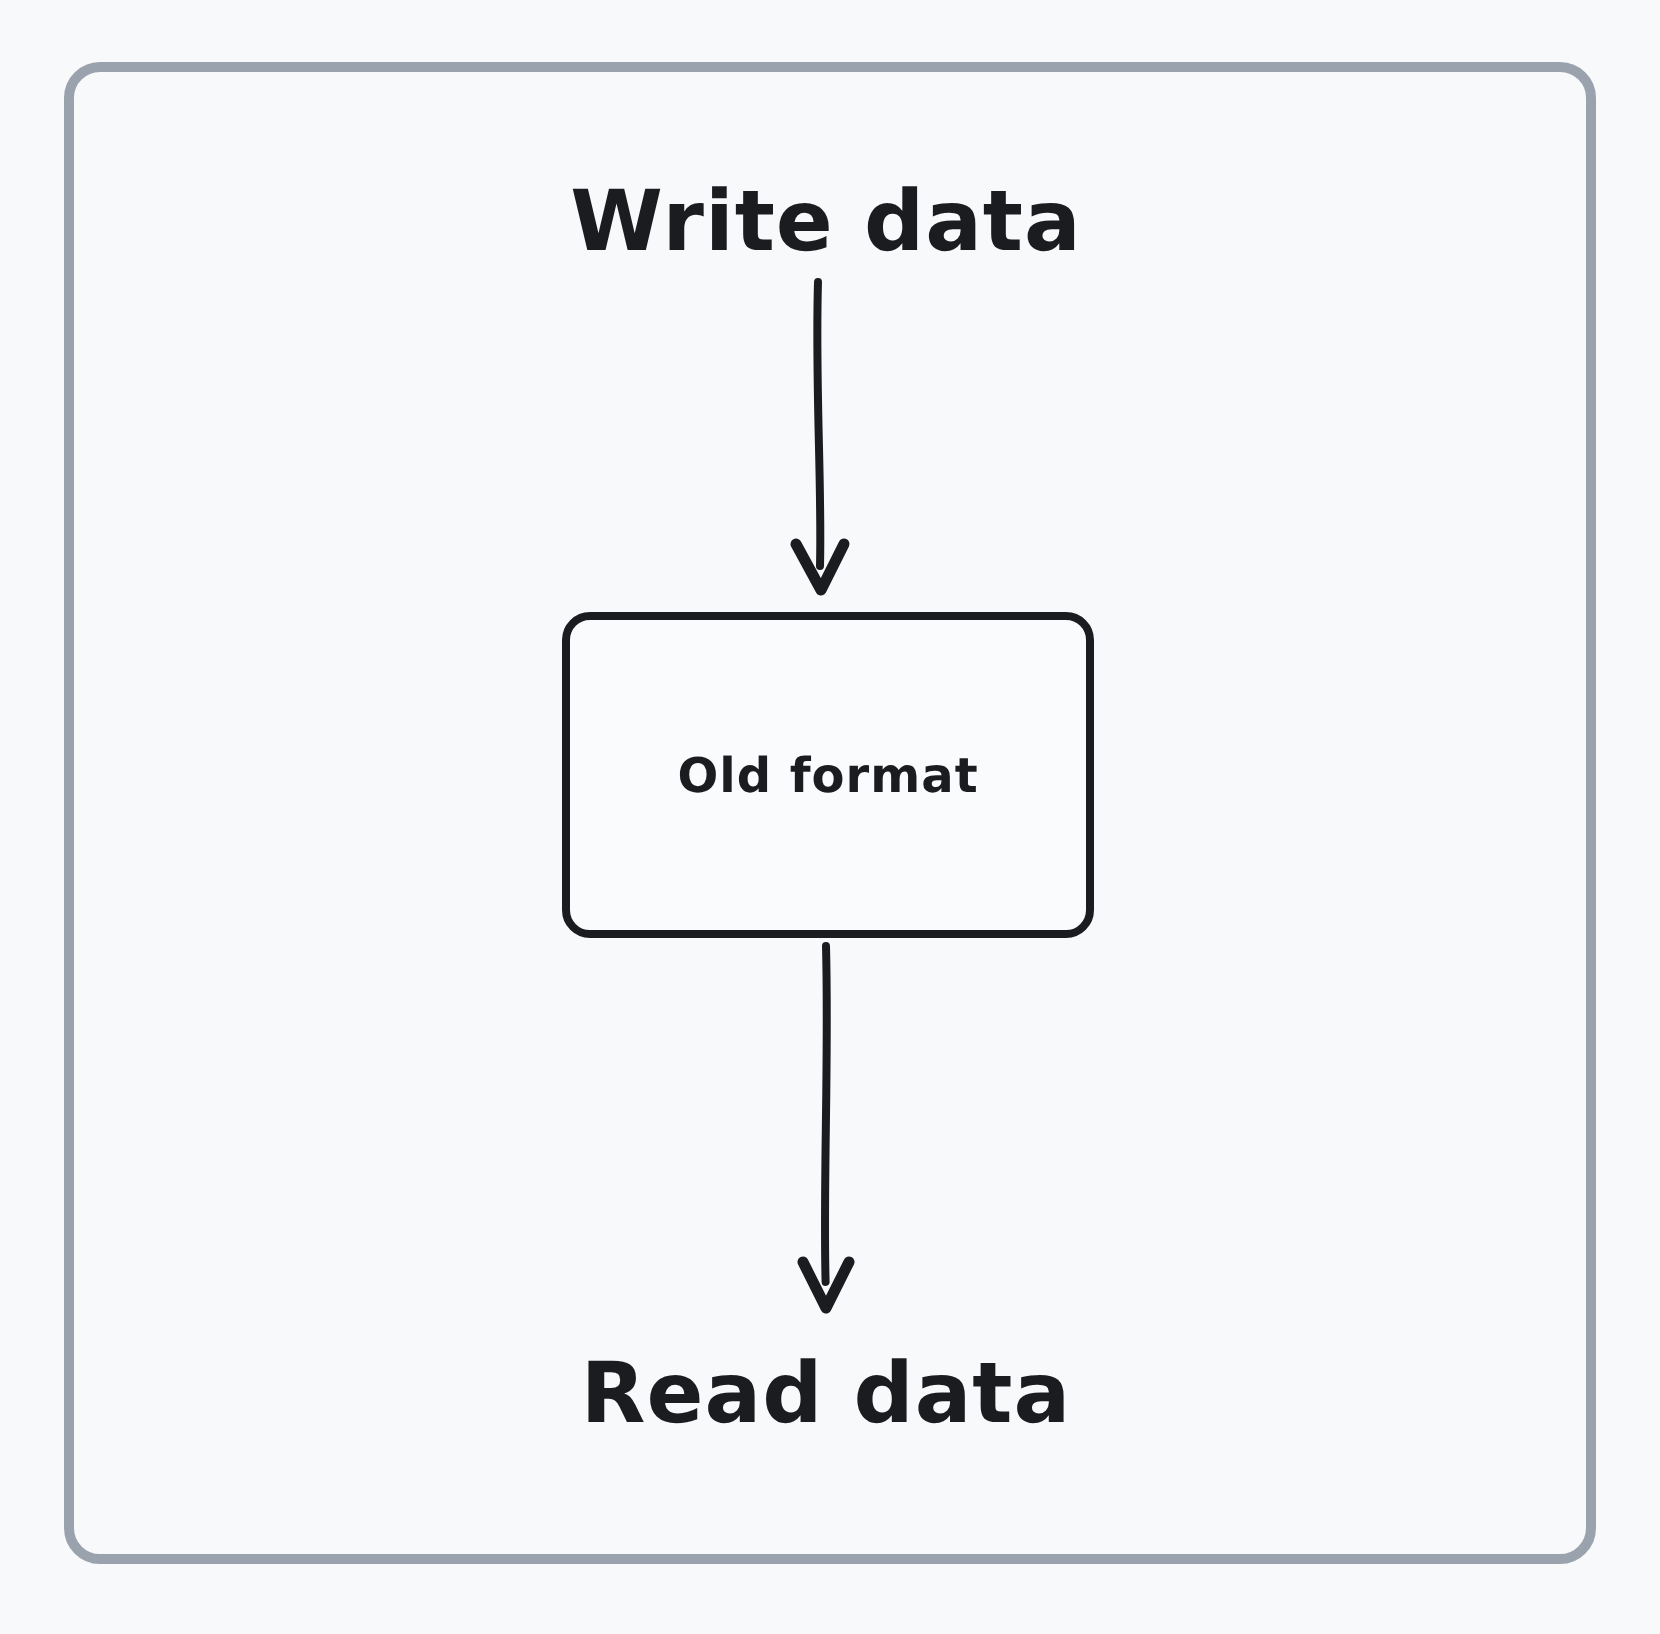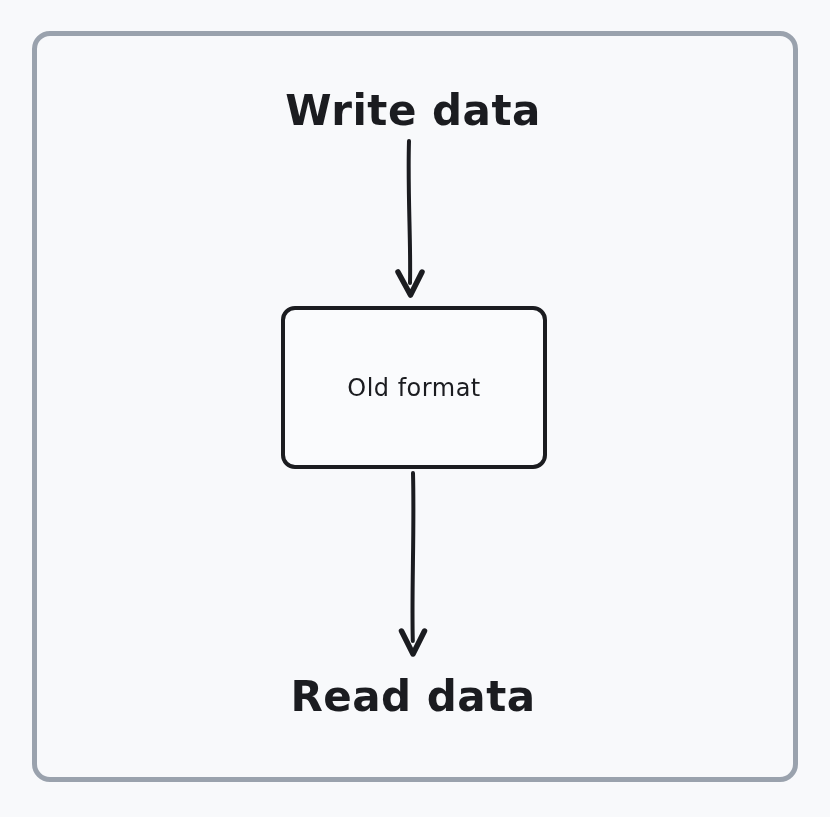"Old format" .node-label { font-weight: 400 -> 700 }
